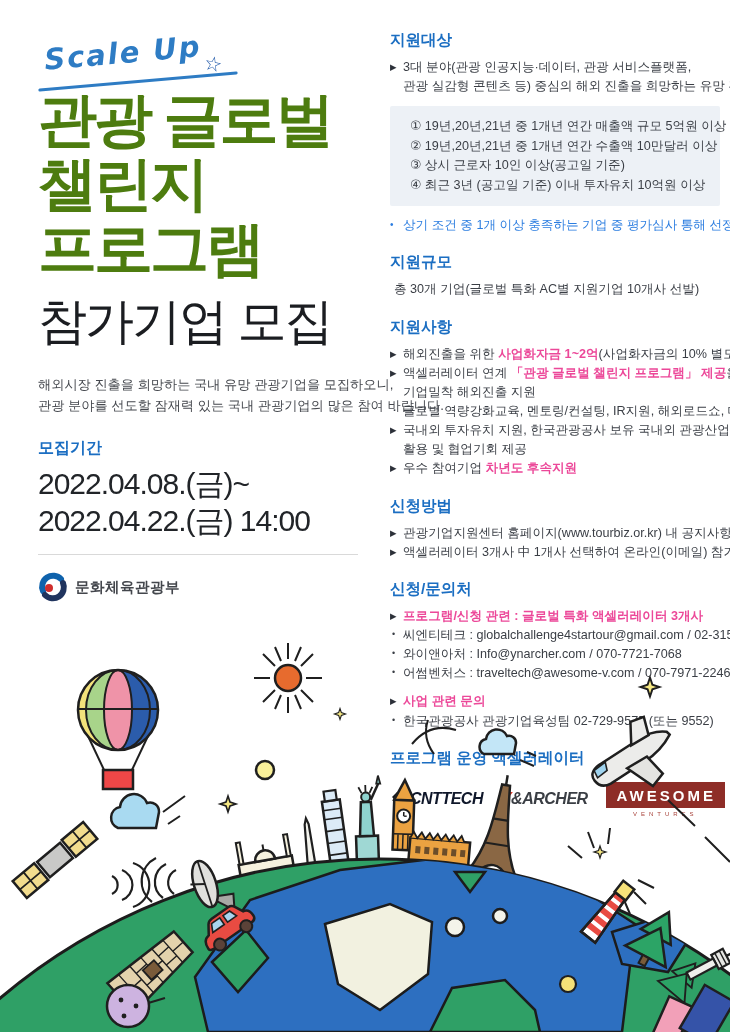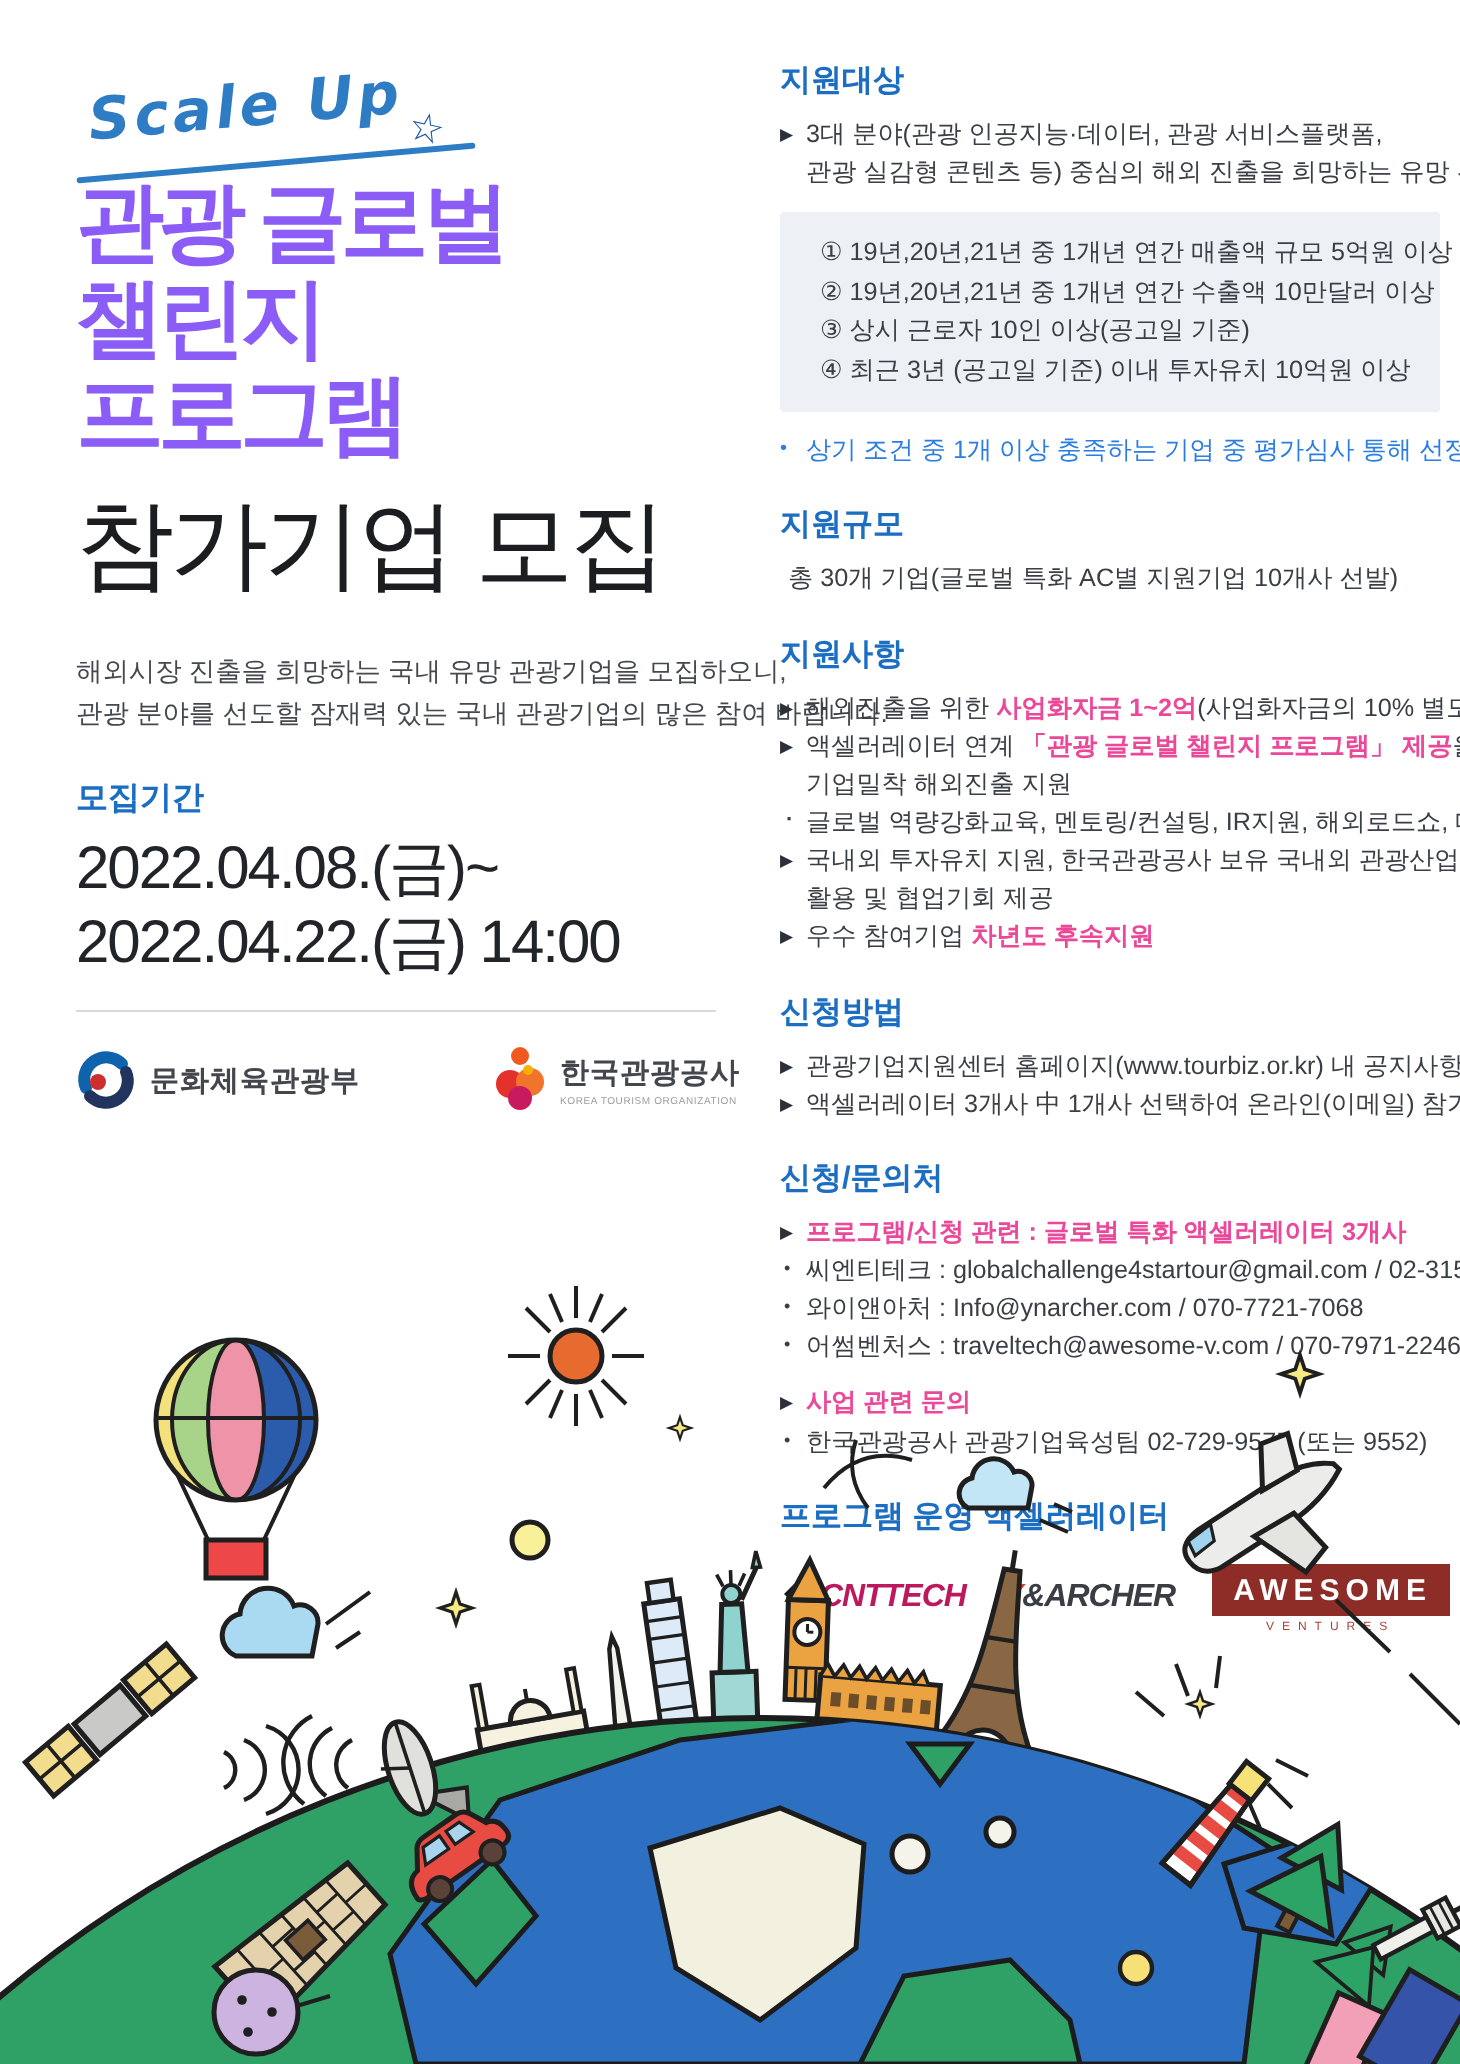"관광 글로벌" .title { color: #8b5cf6 -> #4d7c0f; font-size: 44px -> 59px }
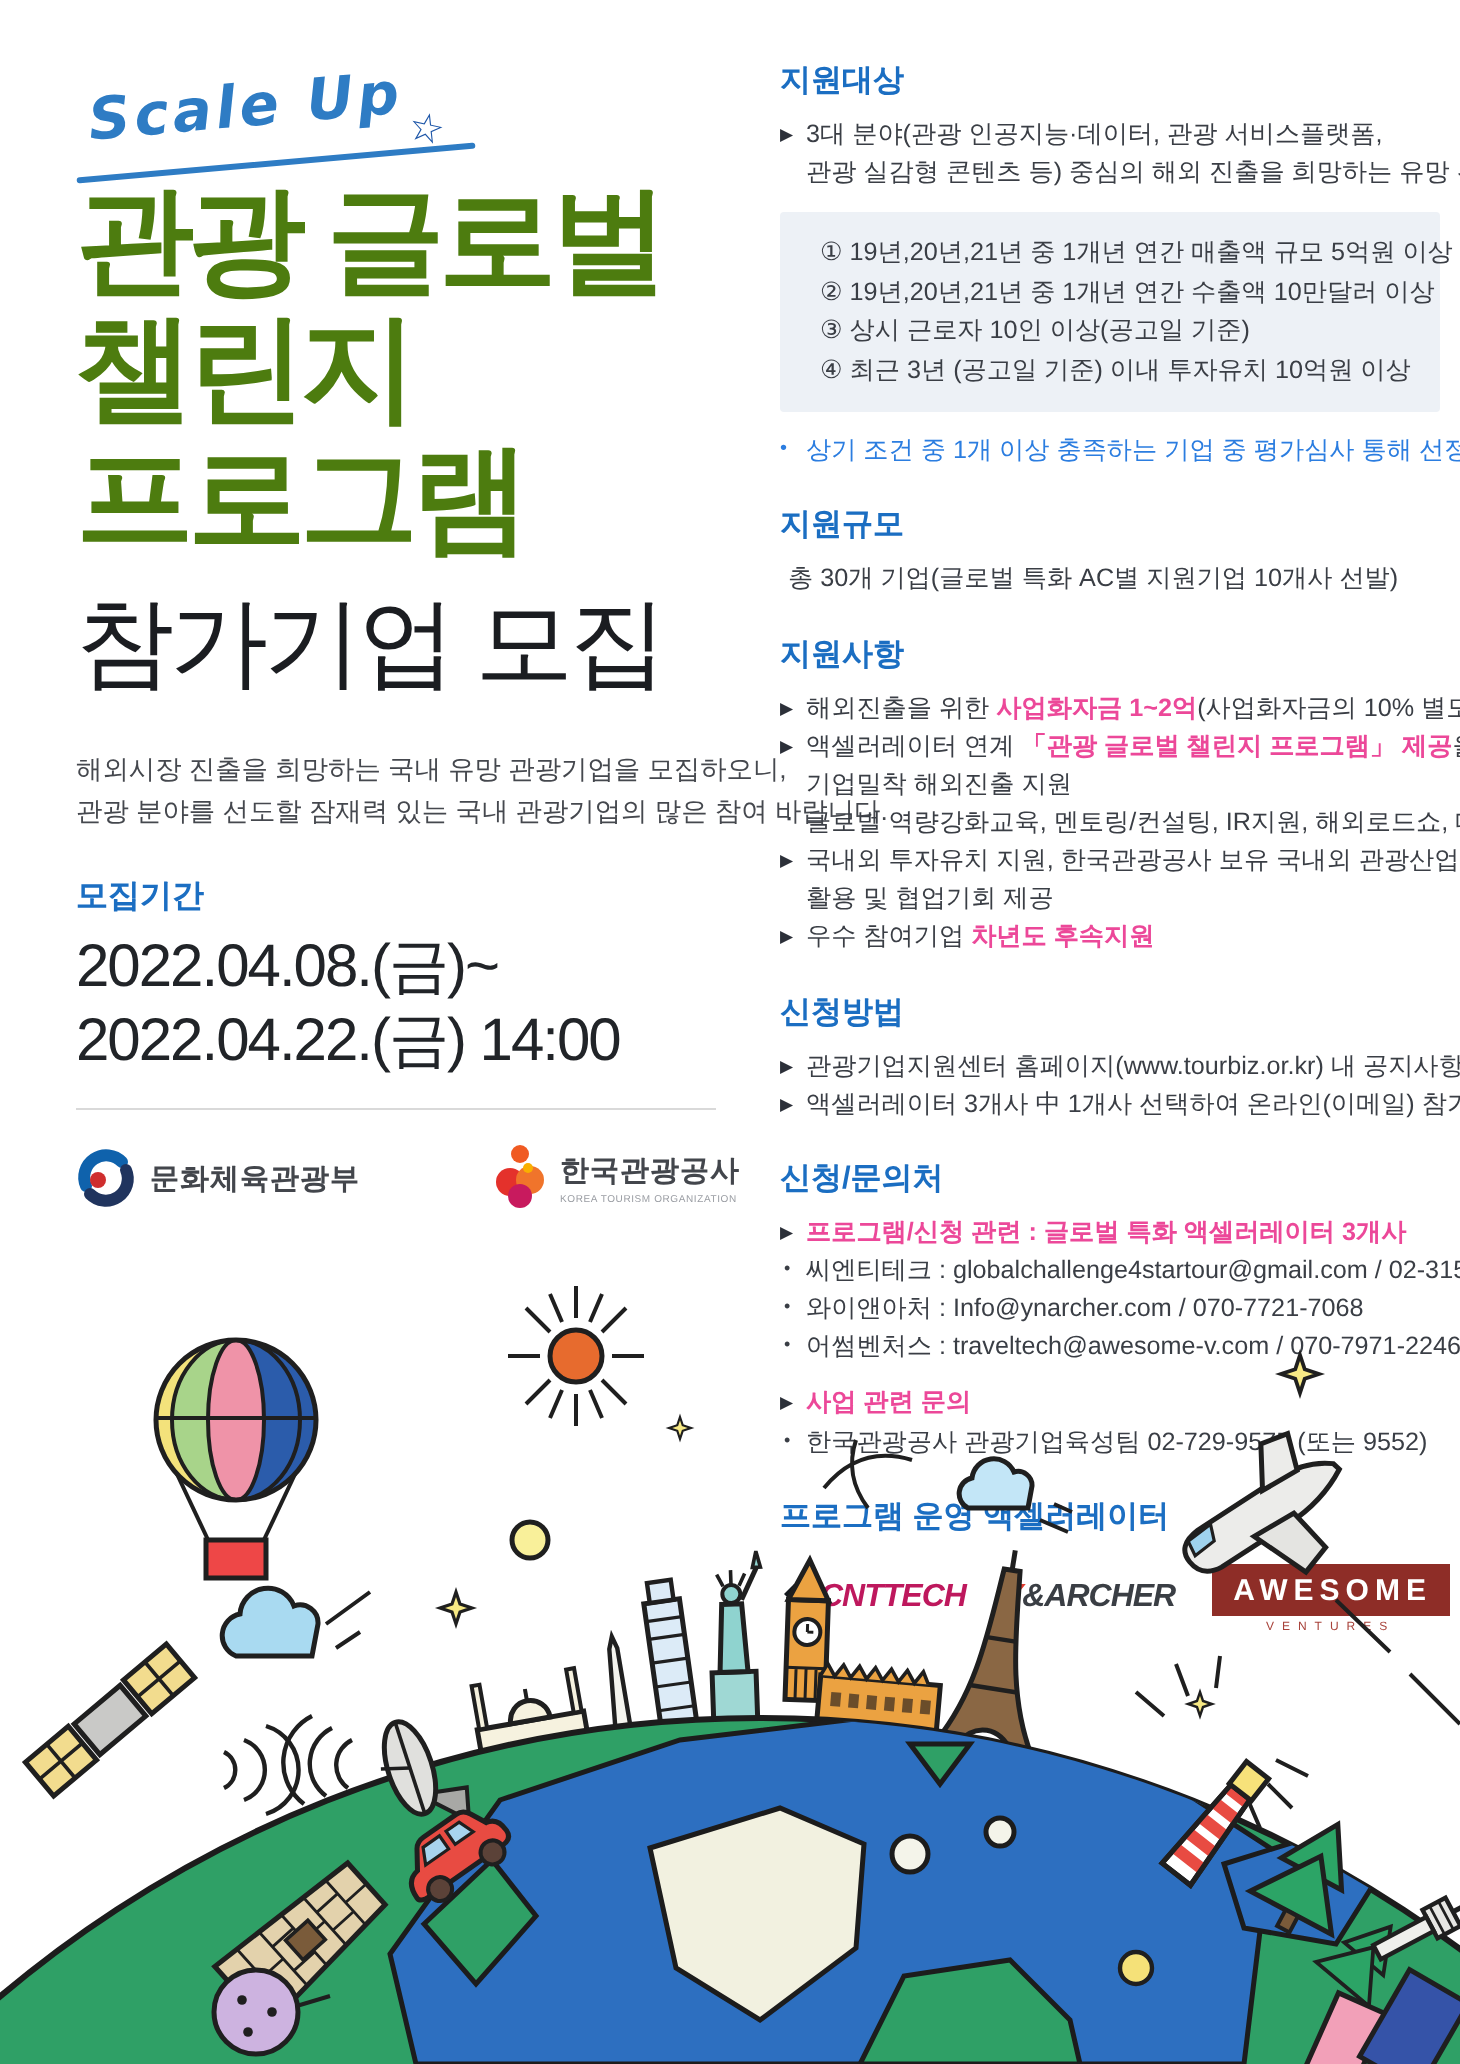"한국관광공사" div.org { html: <div> <svg> <circle></circle> <circle></circle> <circle></circle> <circle></circle> <circle></circle> </svg> <div> <div>한국관광공사</div> <div>KOREA TOURISM ORGANIZATION</div> </div> </div> -> none }
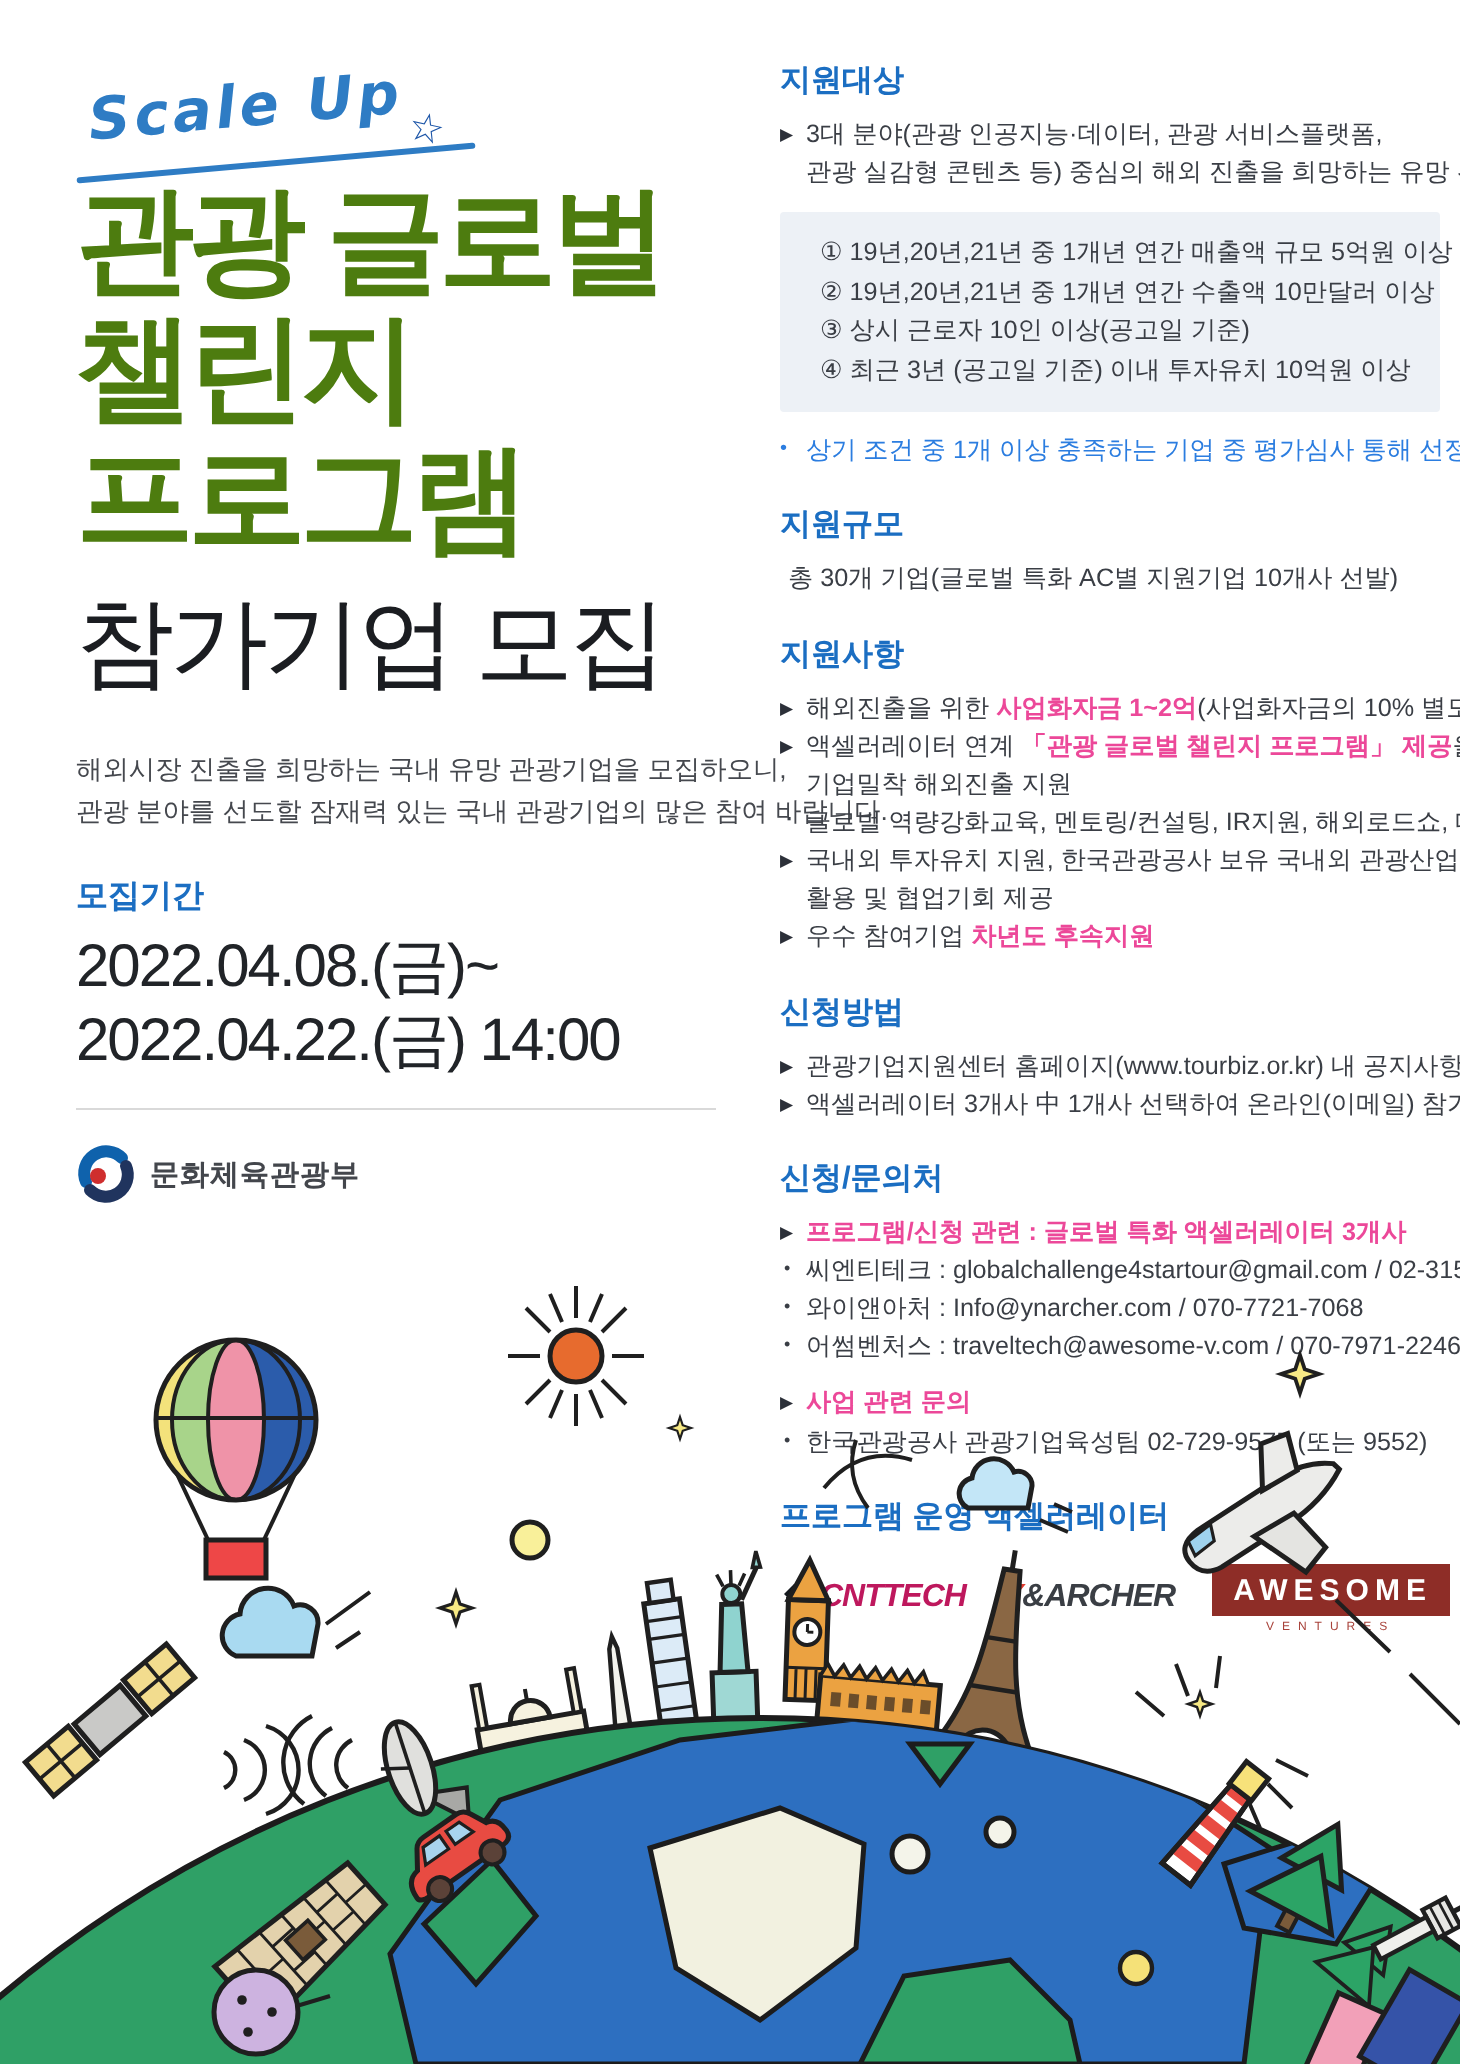"CNTTECH" .cnt-text { color: #be185d -> #0f172a }
